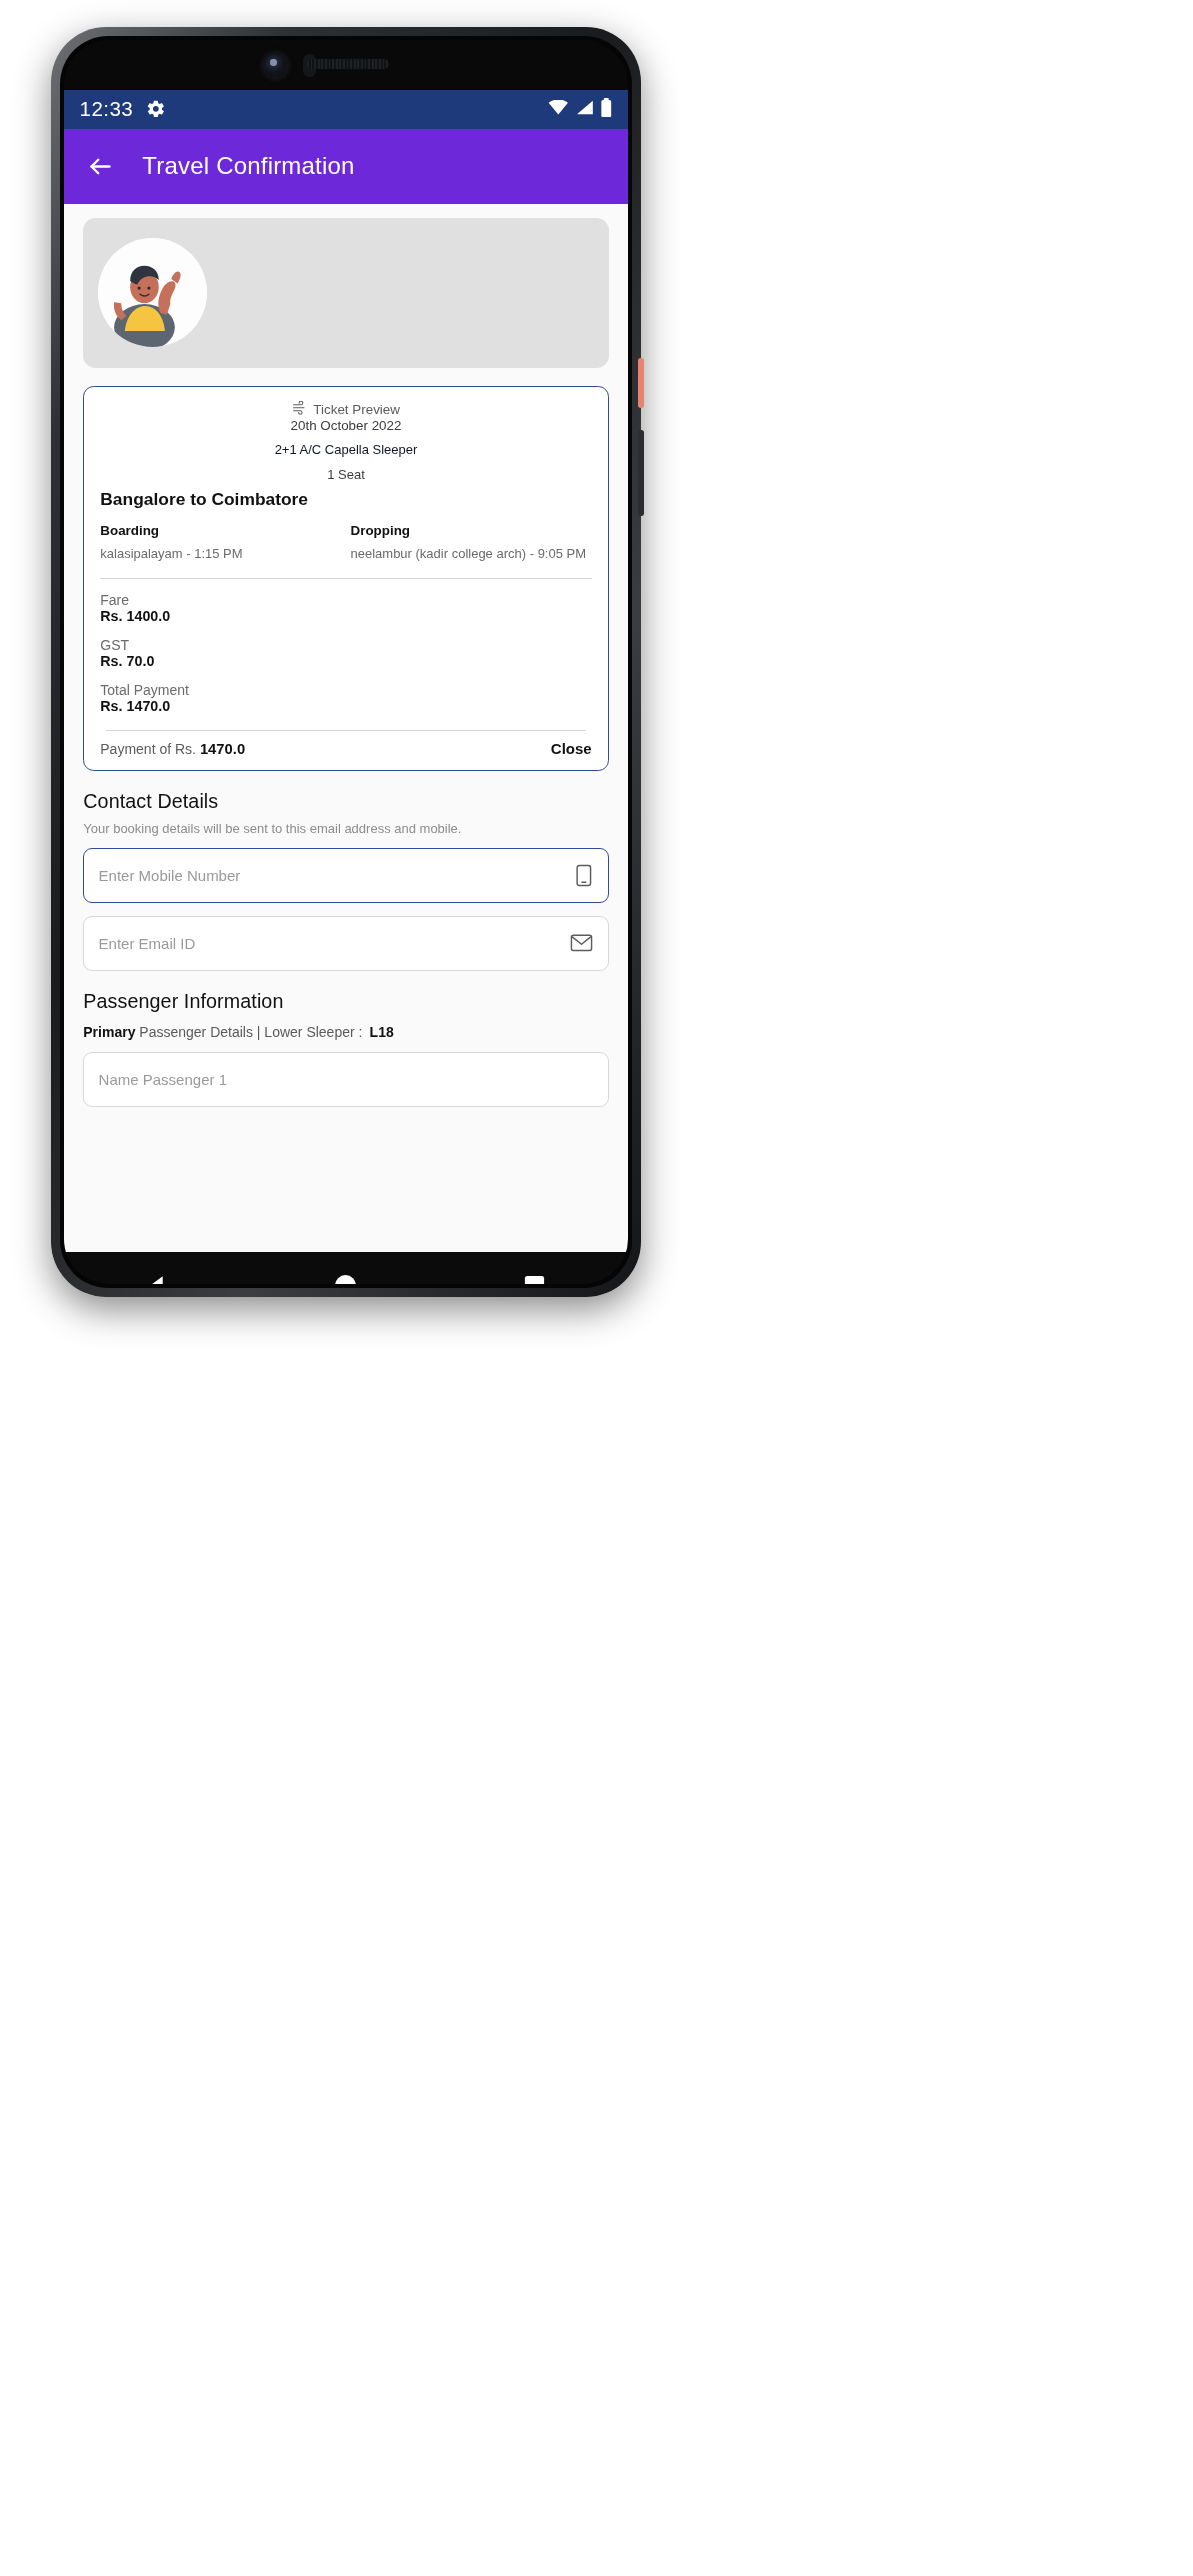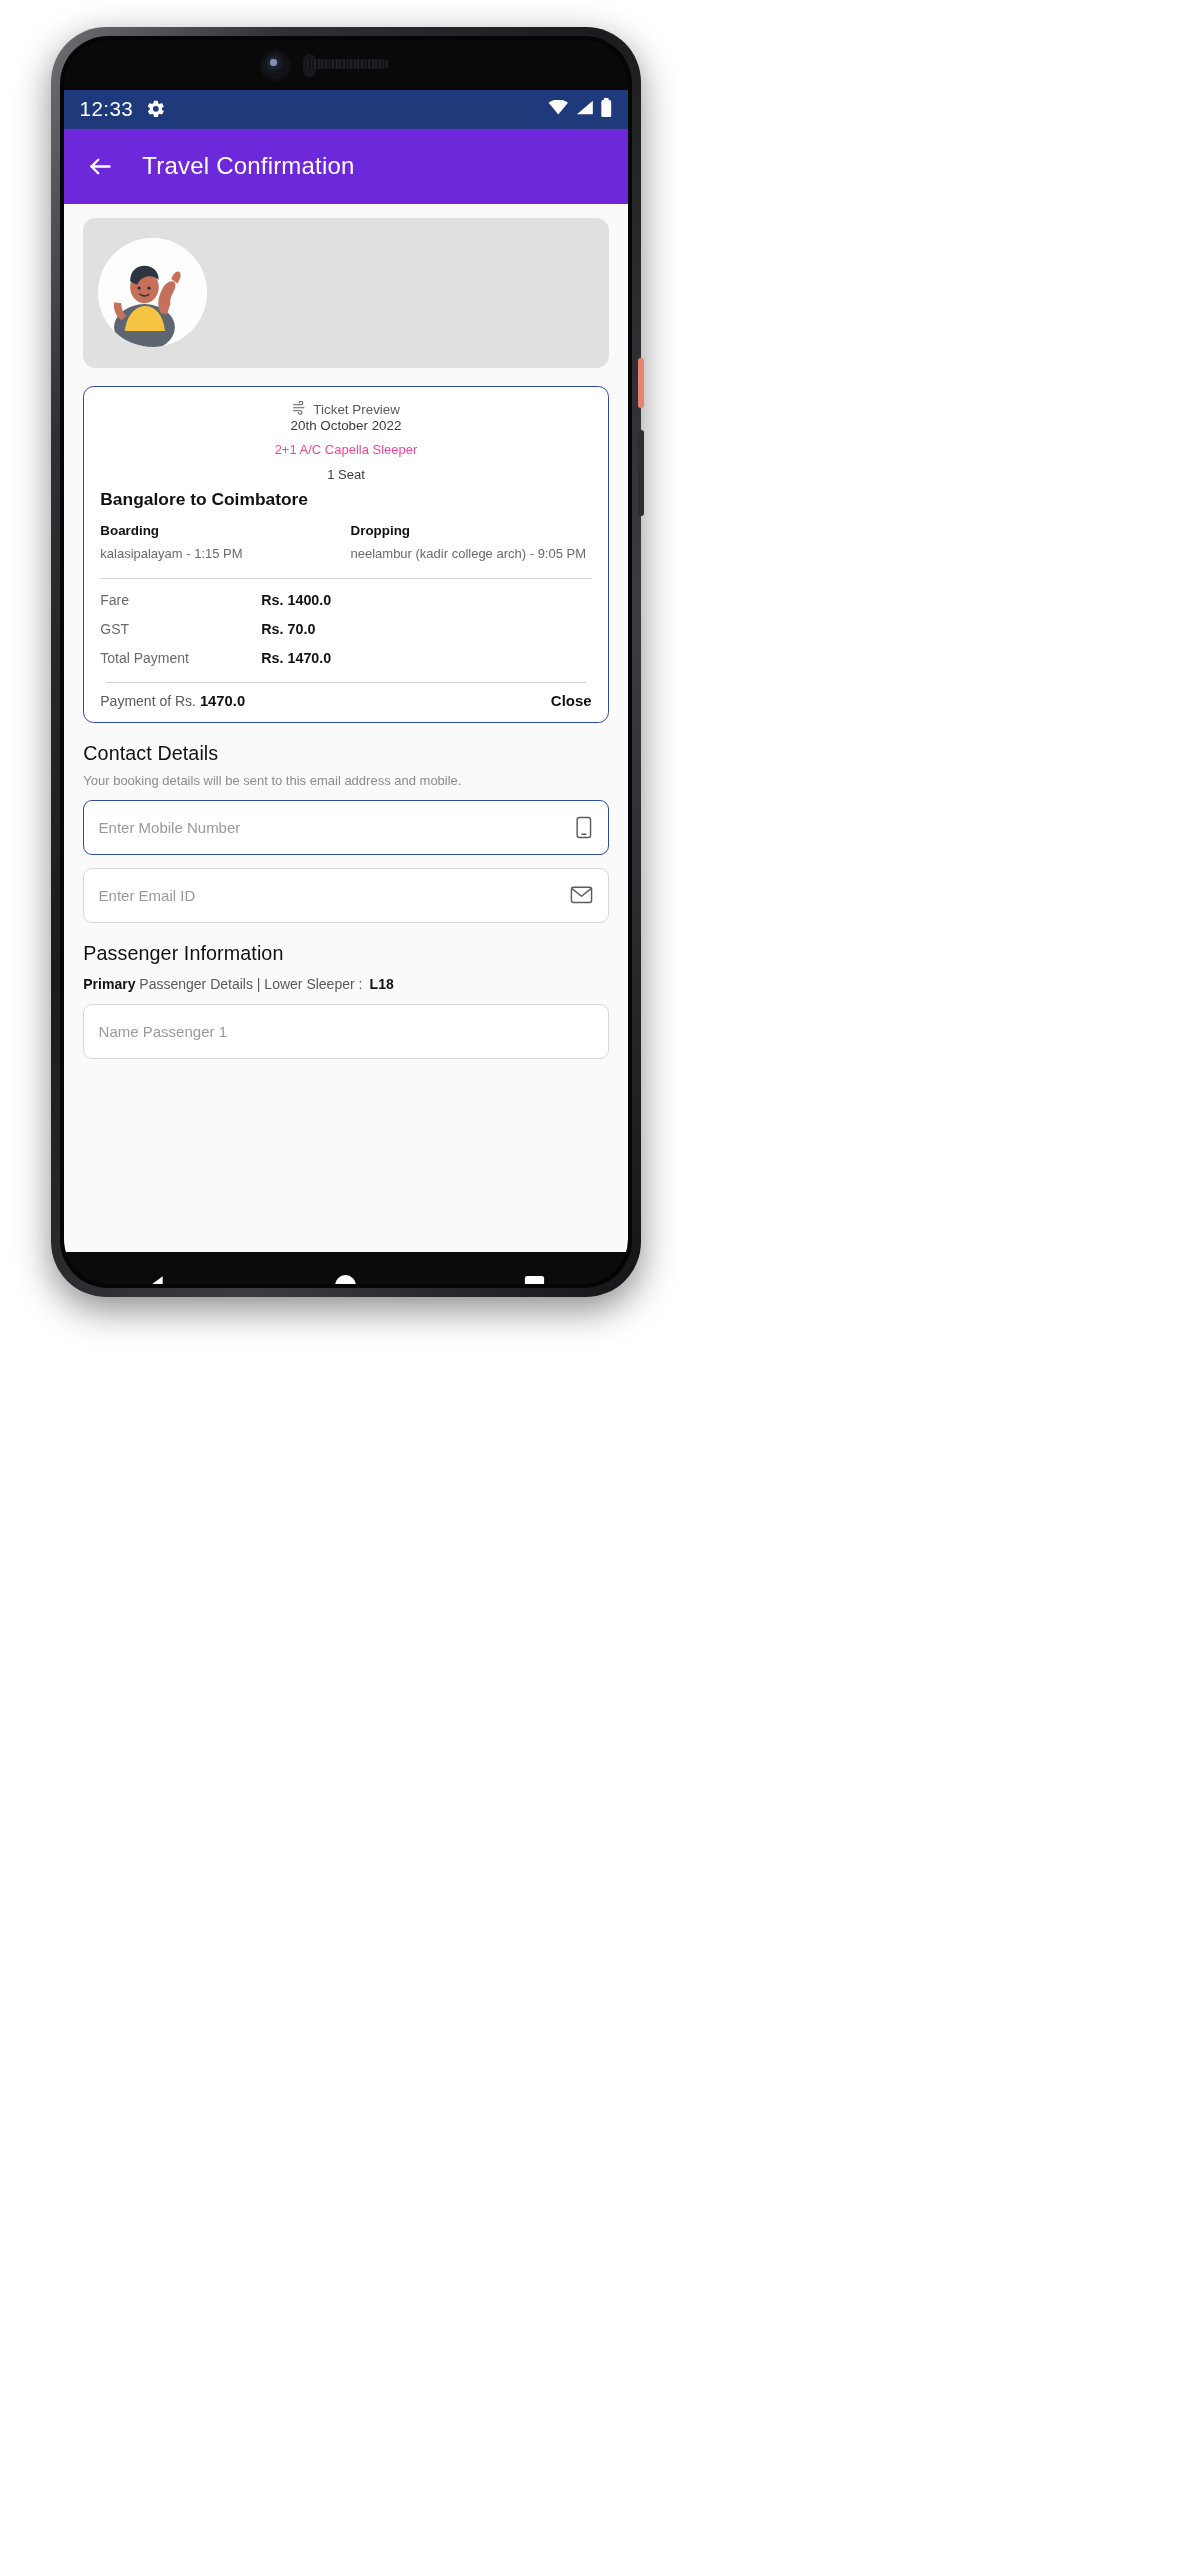"2+1 A/C Capella Sleeper" #tk-bus-type { color: #ec4899 -> #0f172a }
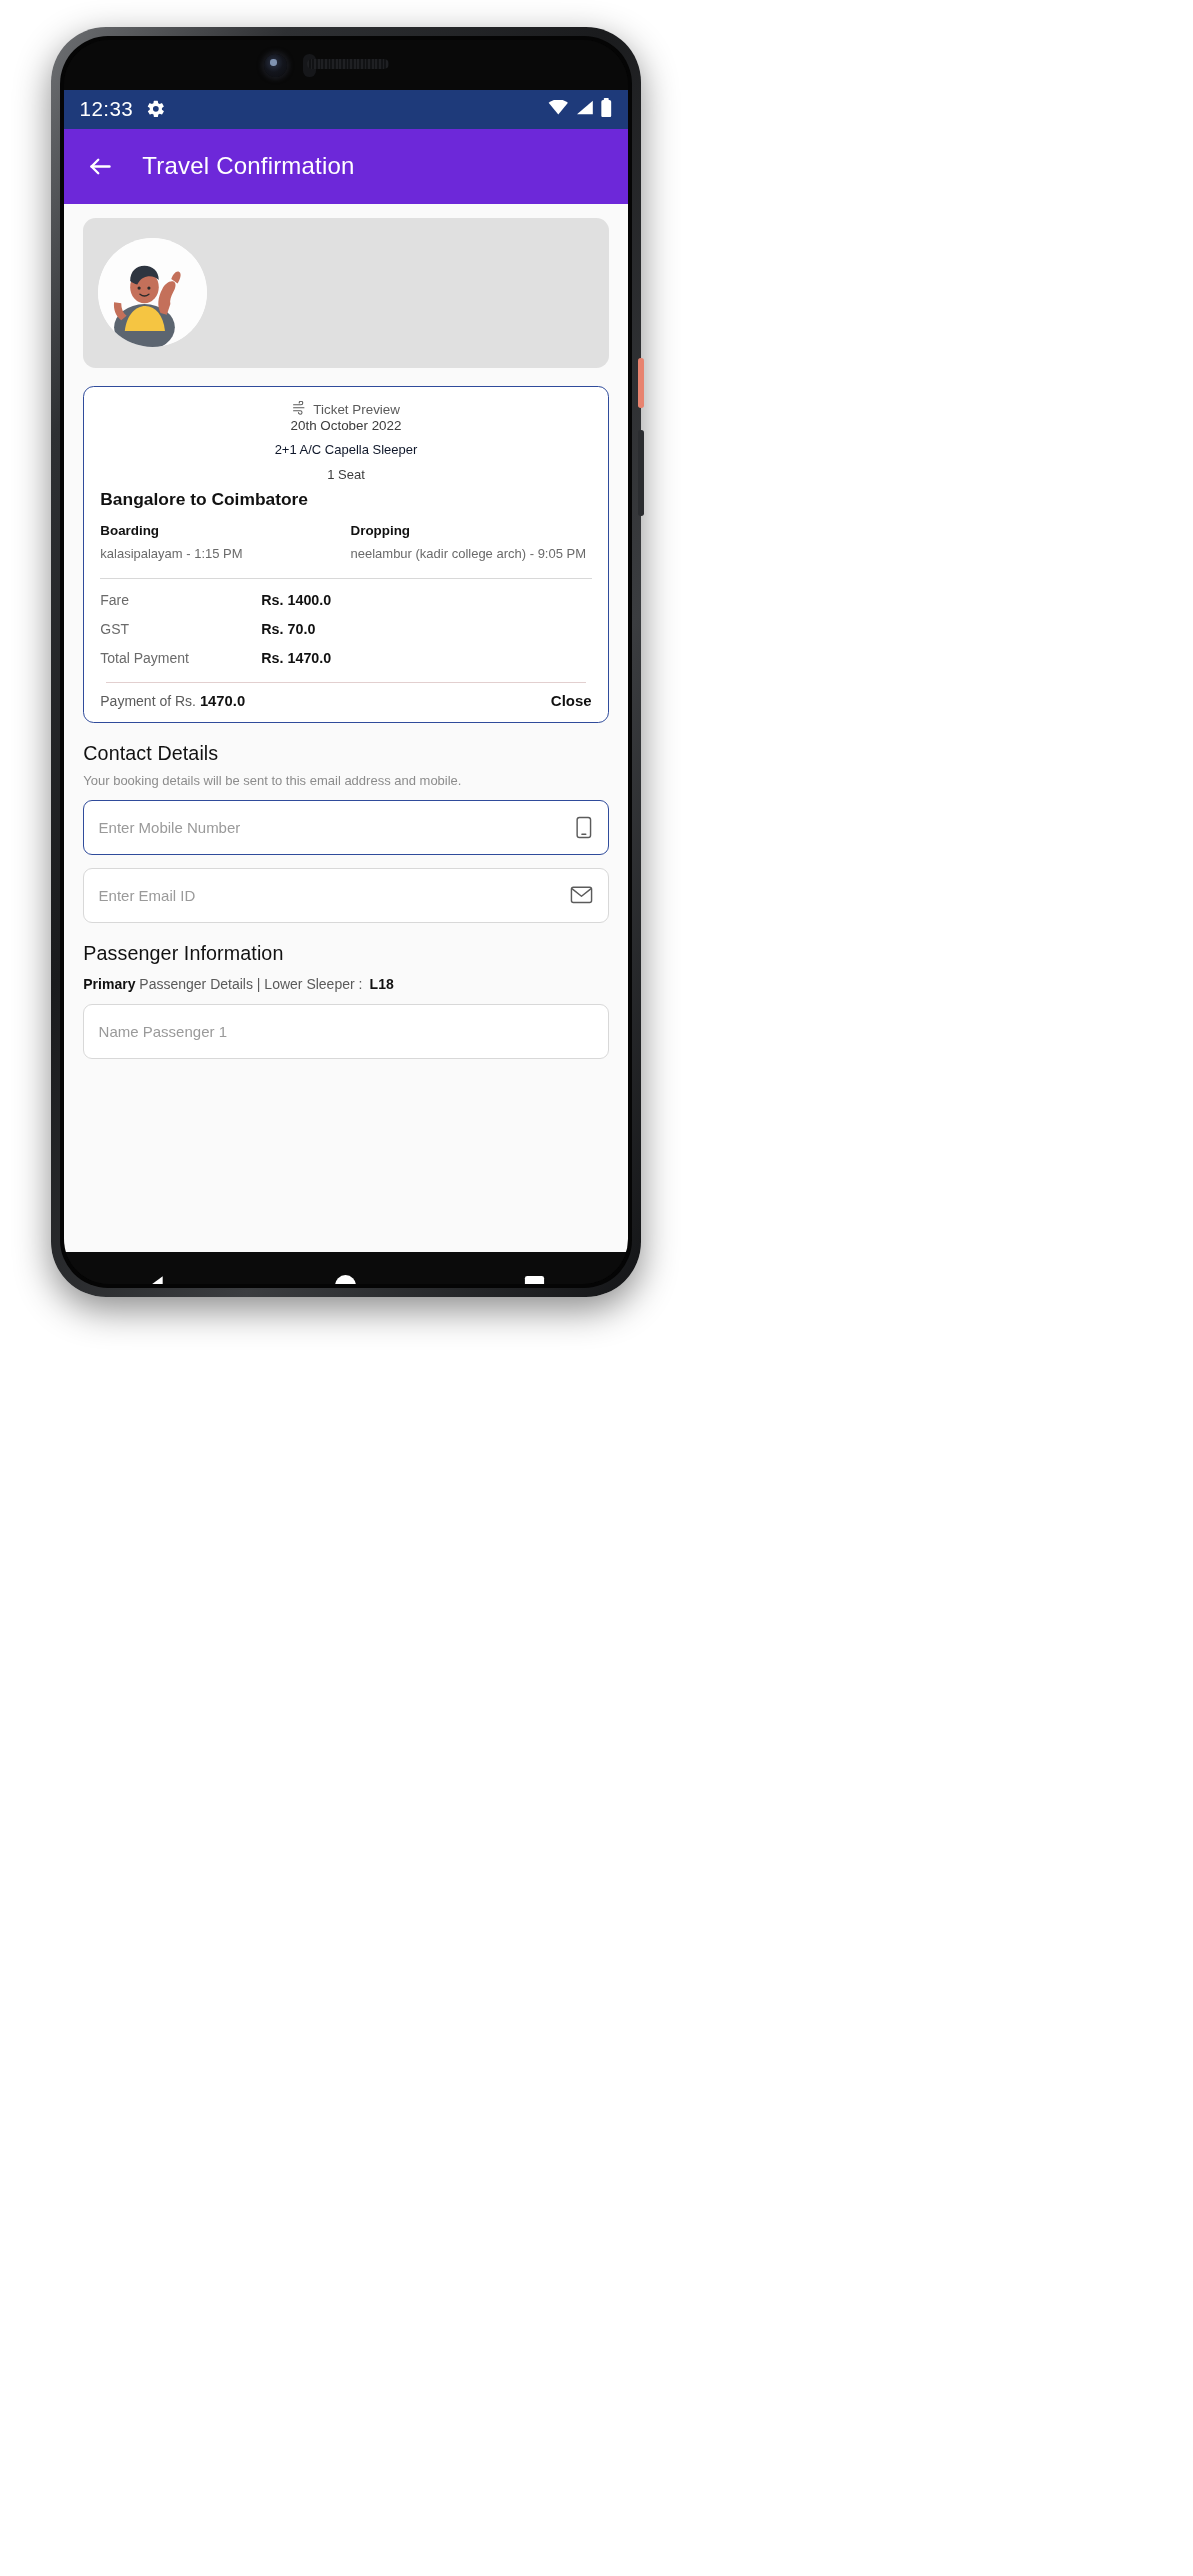"Fare" .tk-fare-row { flex-direction: none -> column }
